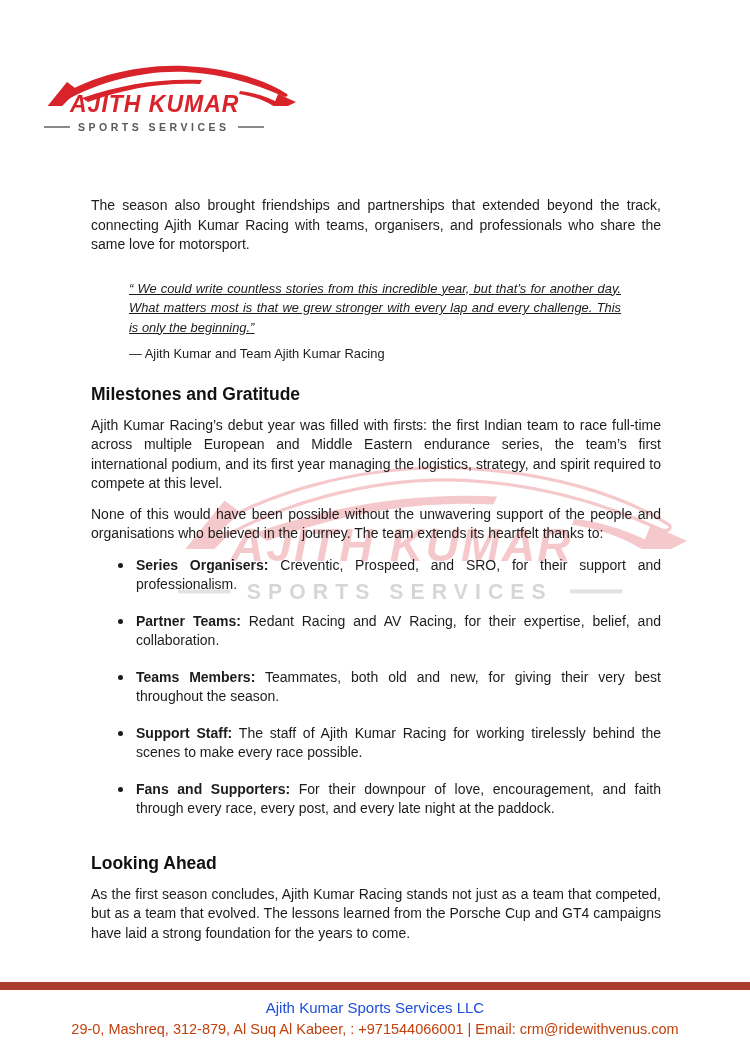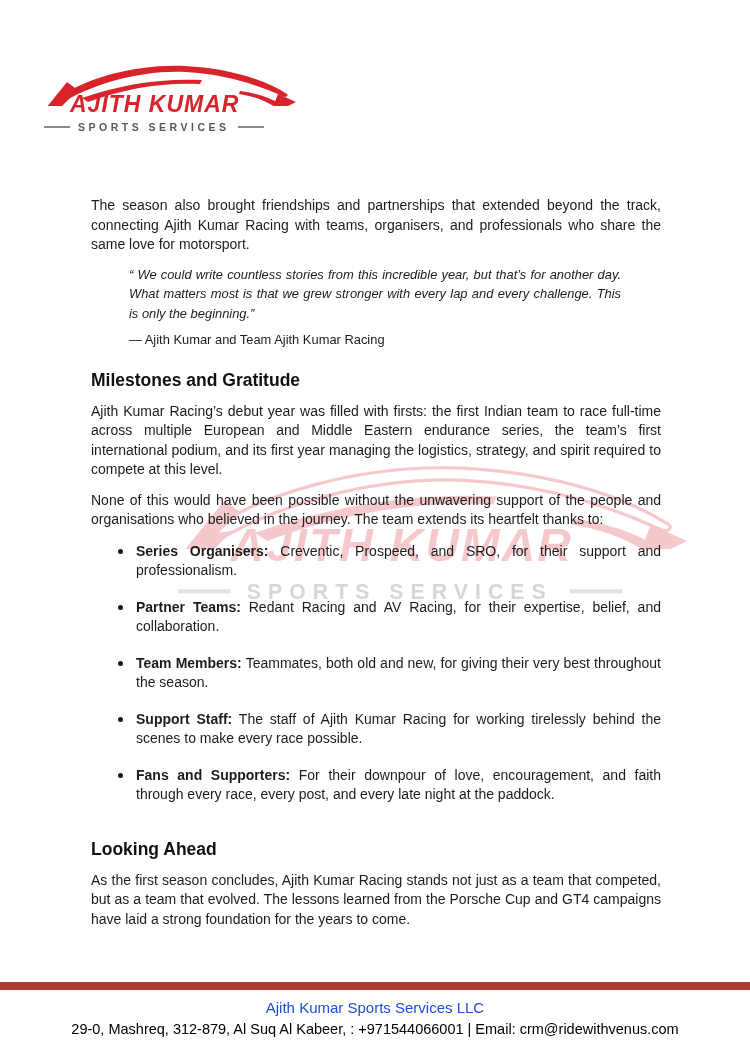"“ We could write countless" .quote { margin: 10px 0 0 38px -> 24px 0 0 38px; text-decoration: none -> underline }
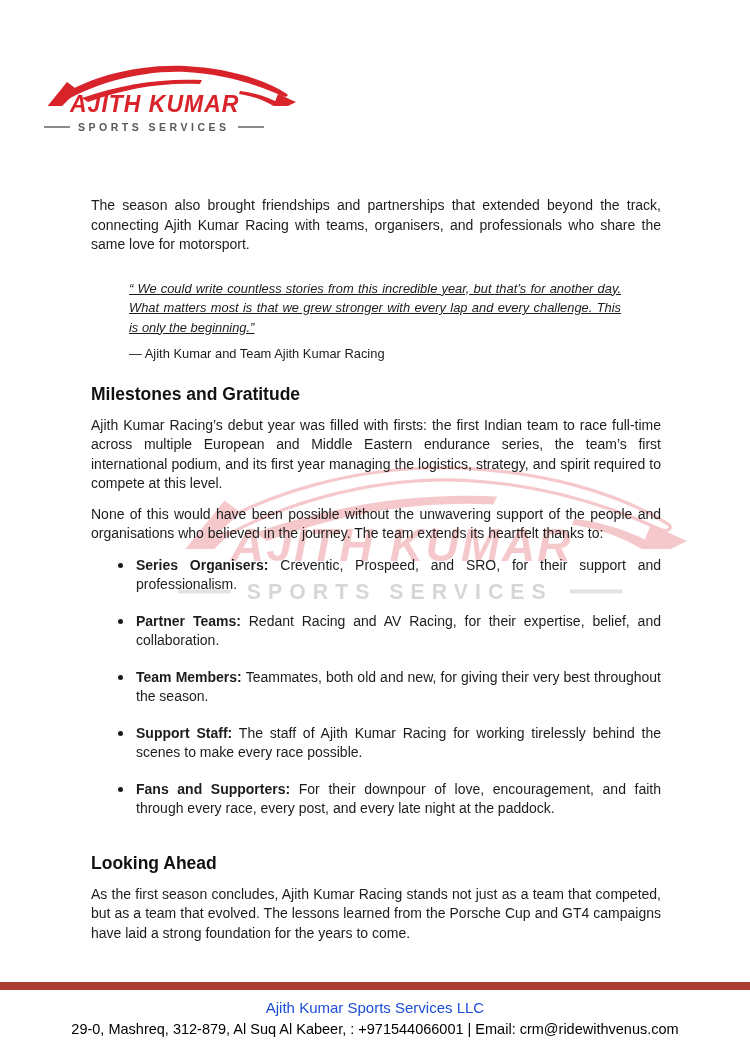"Team Members:" span.blabel { text: Team -> Teams }
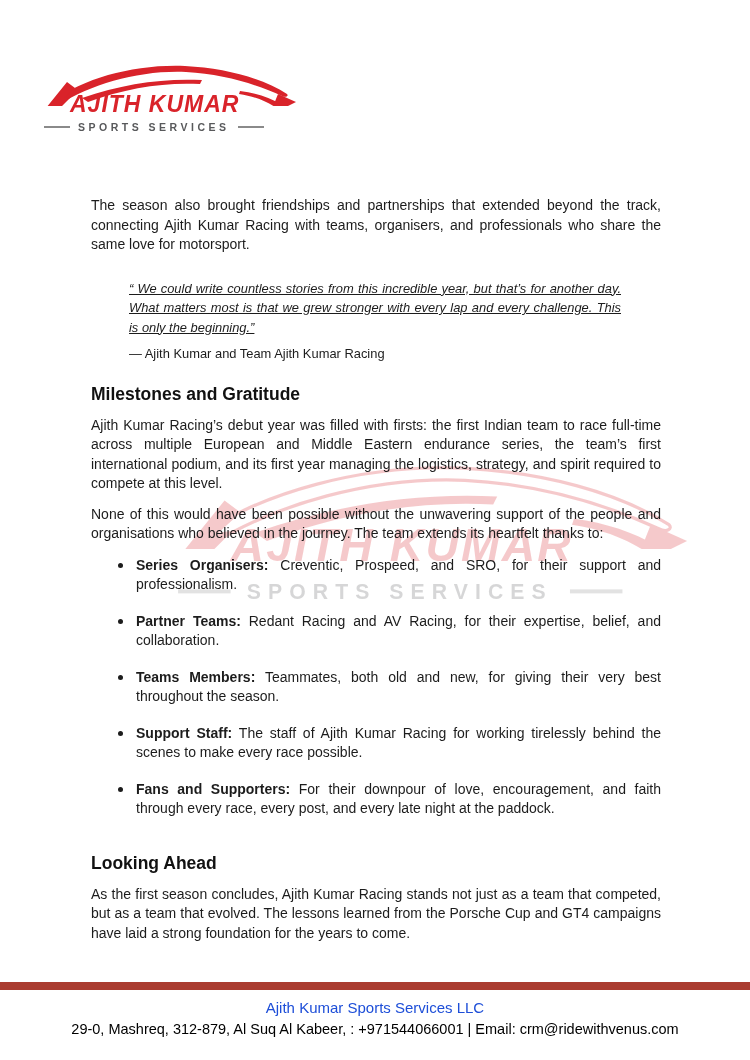"29-0, Mashreq, 312-879, Al Suq" .footer-address { color: #000000 -> #c2410c }
